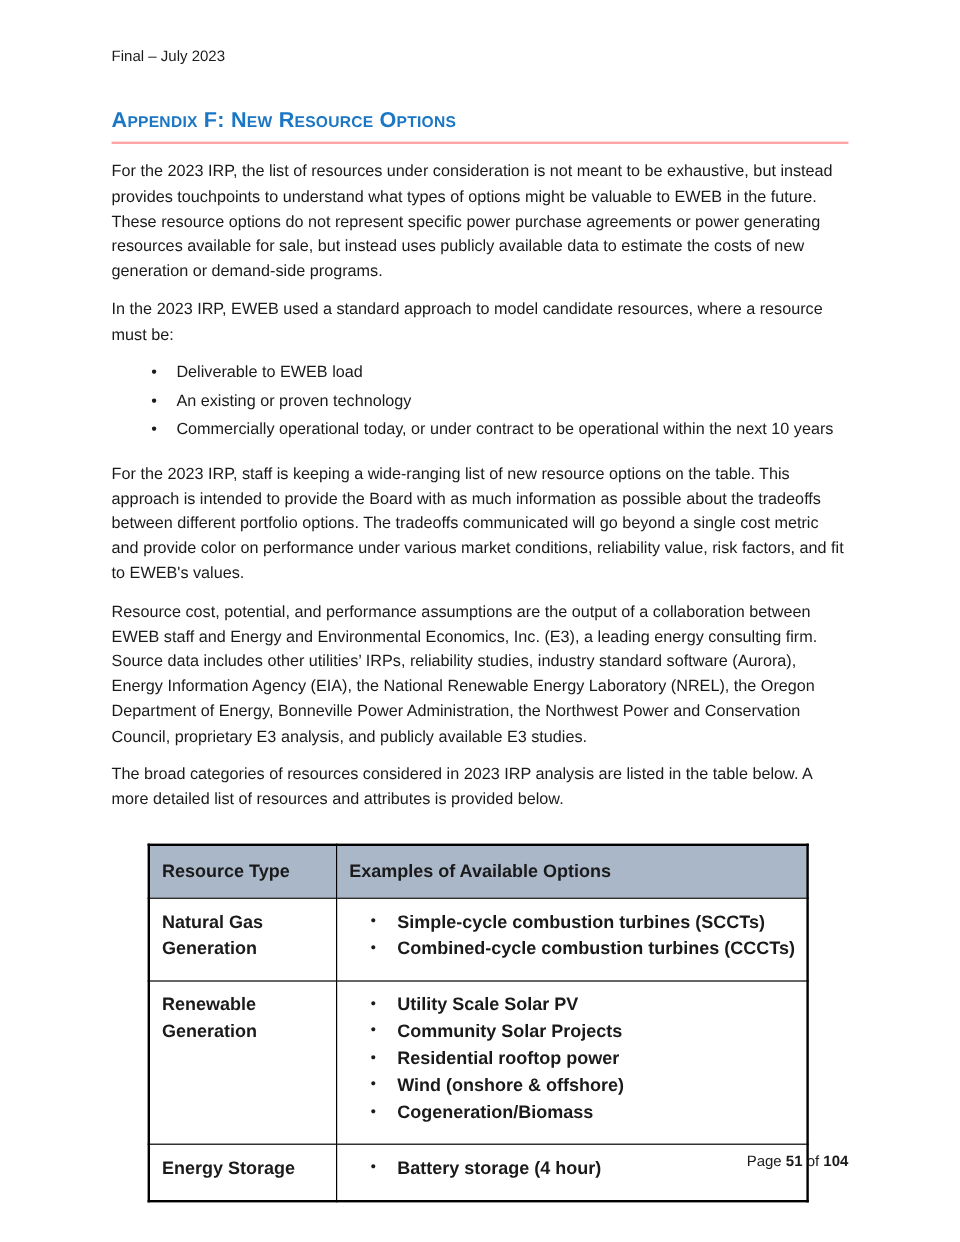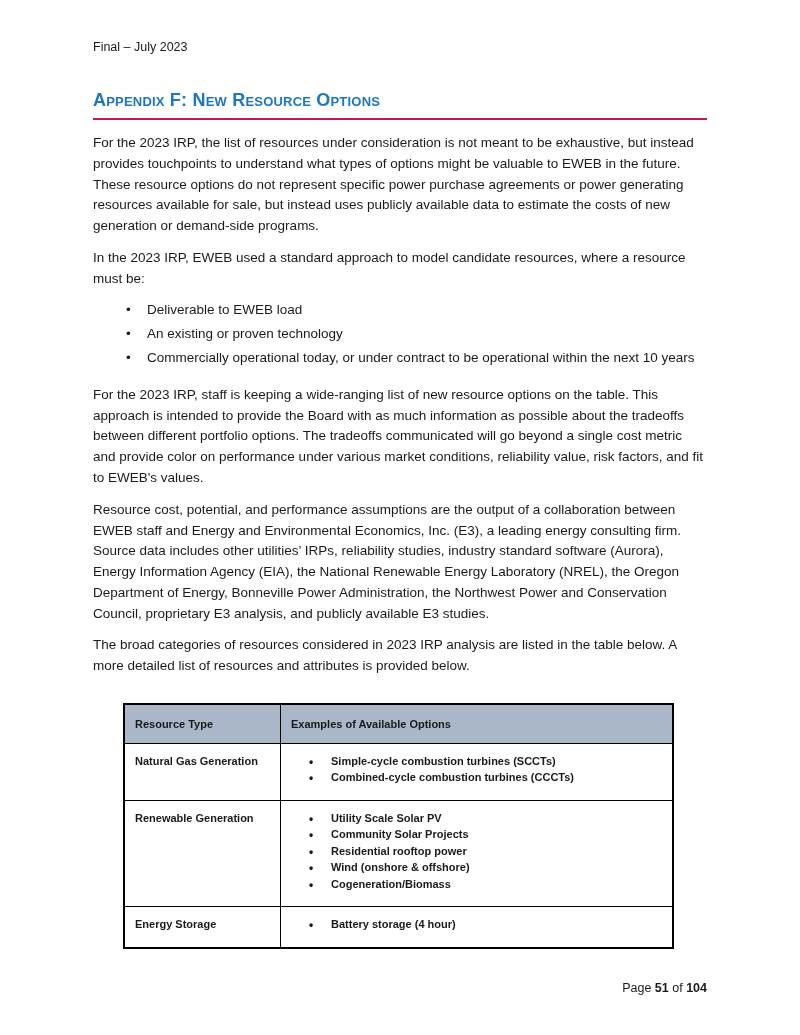"Appendix F: New Resource Options" h1.doc-title { border-bottom: 2px solid #be185d -> 2px solid #fca5a5 }
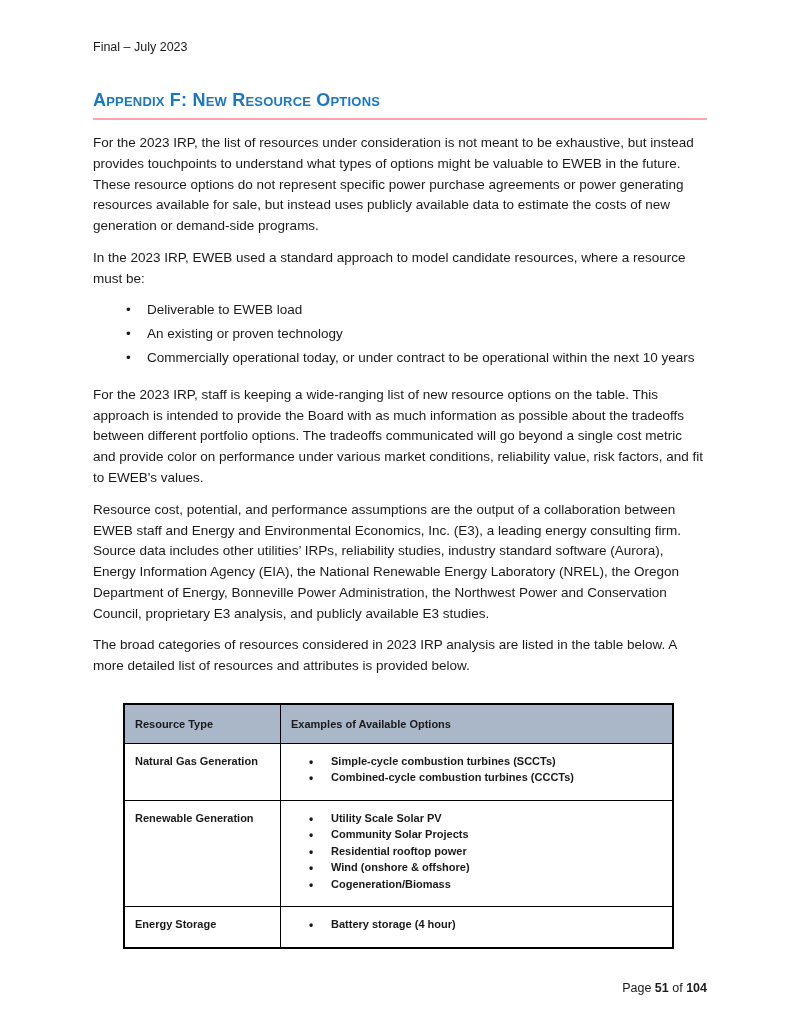"Resource Type" table.resource-table th, table.resource-table td { font-size: 11px -> 15px }
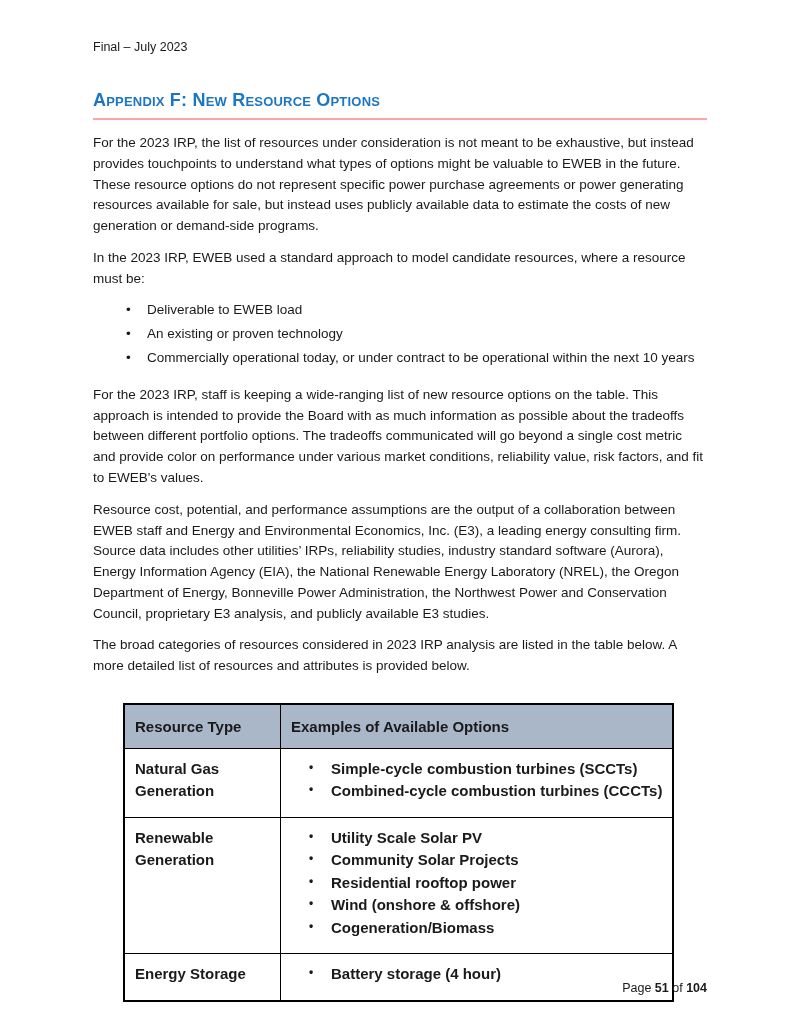"Page 51 of 104" .page-footer { bottom: 40px -> 60px }
